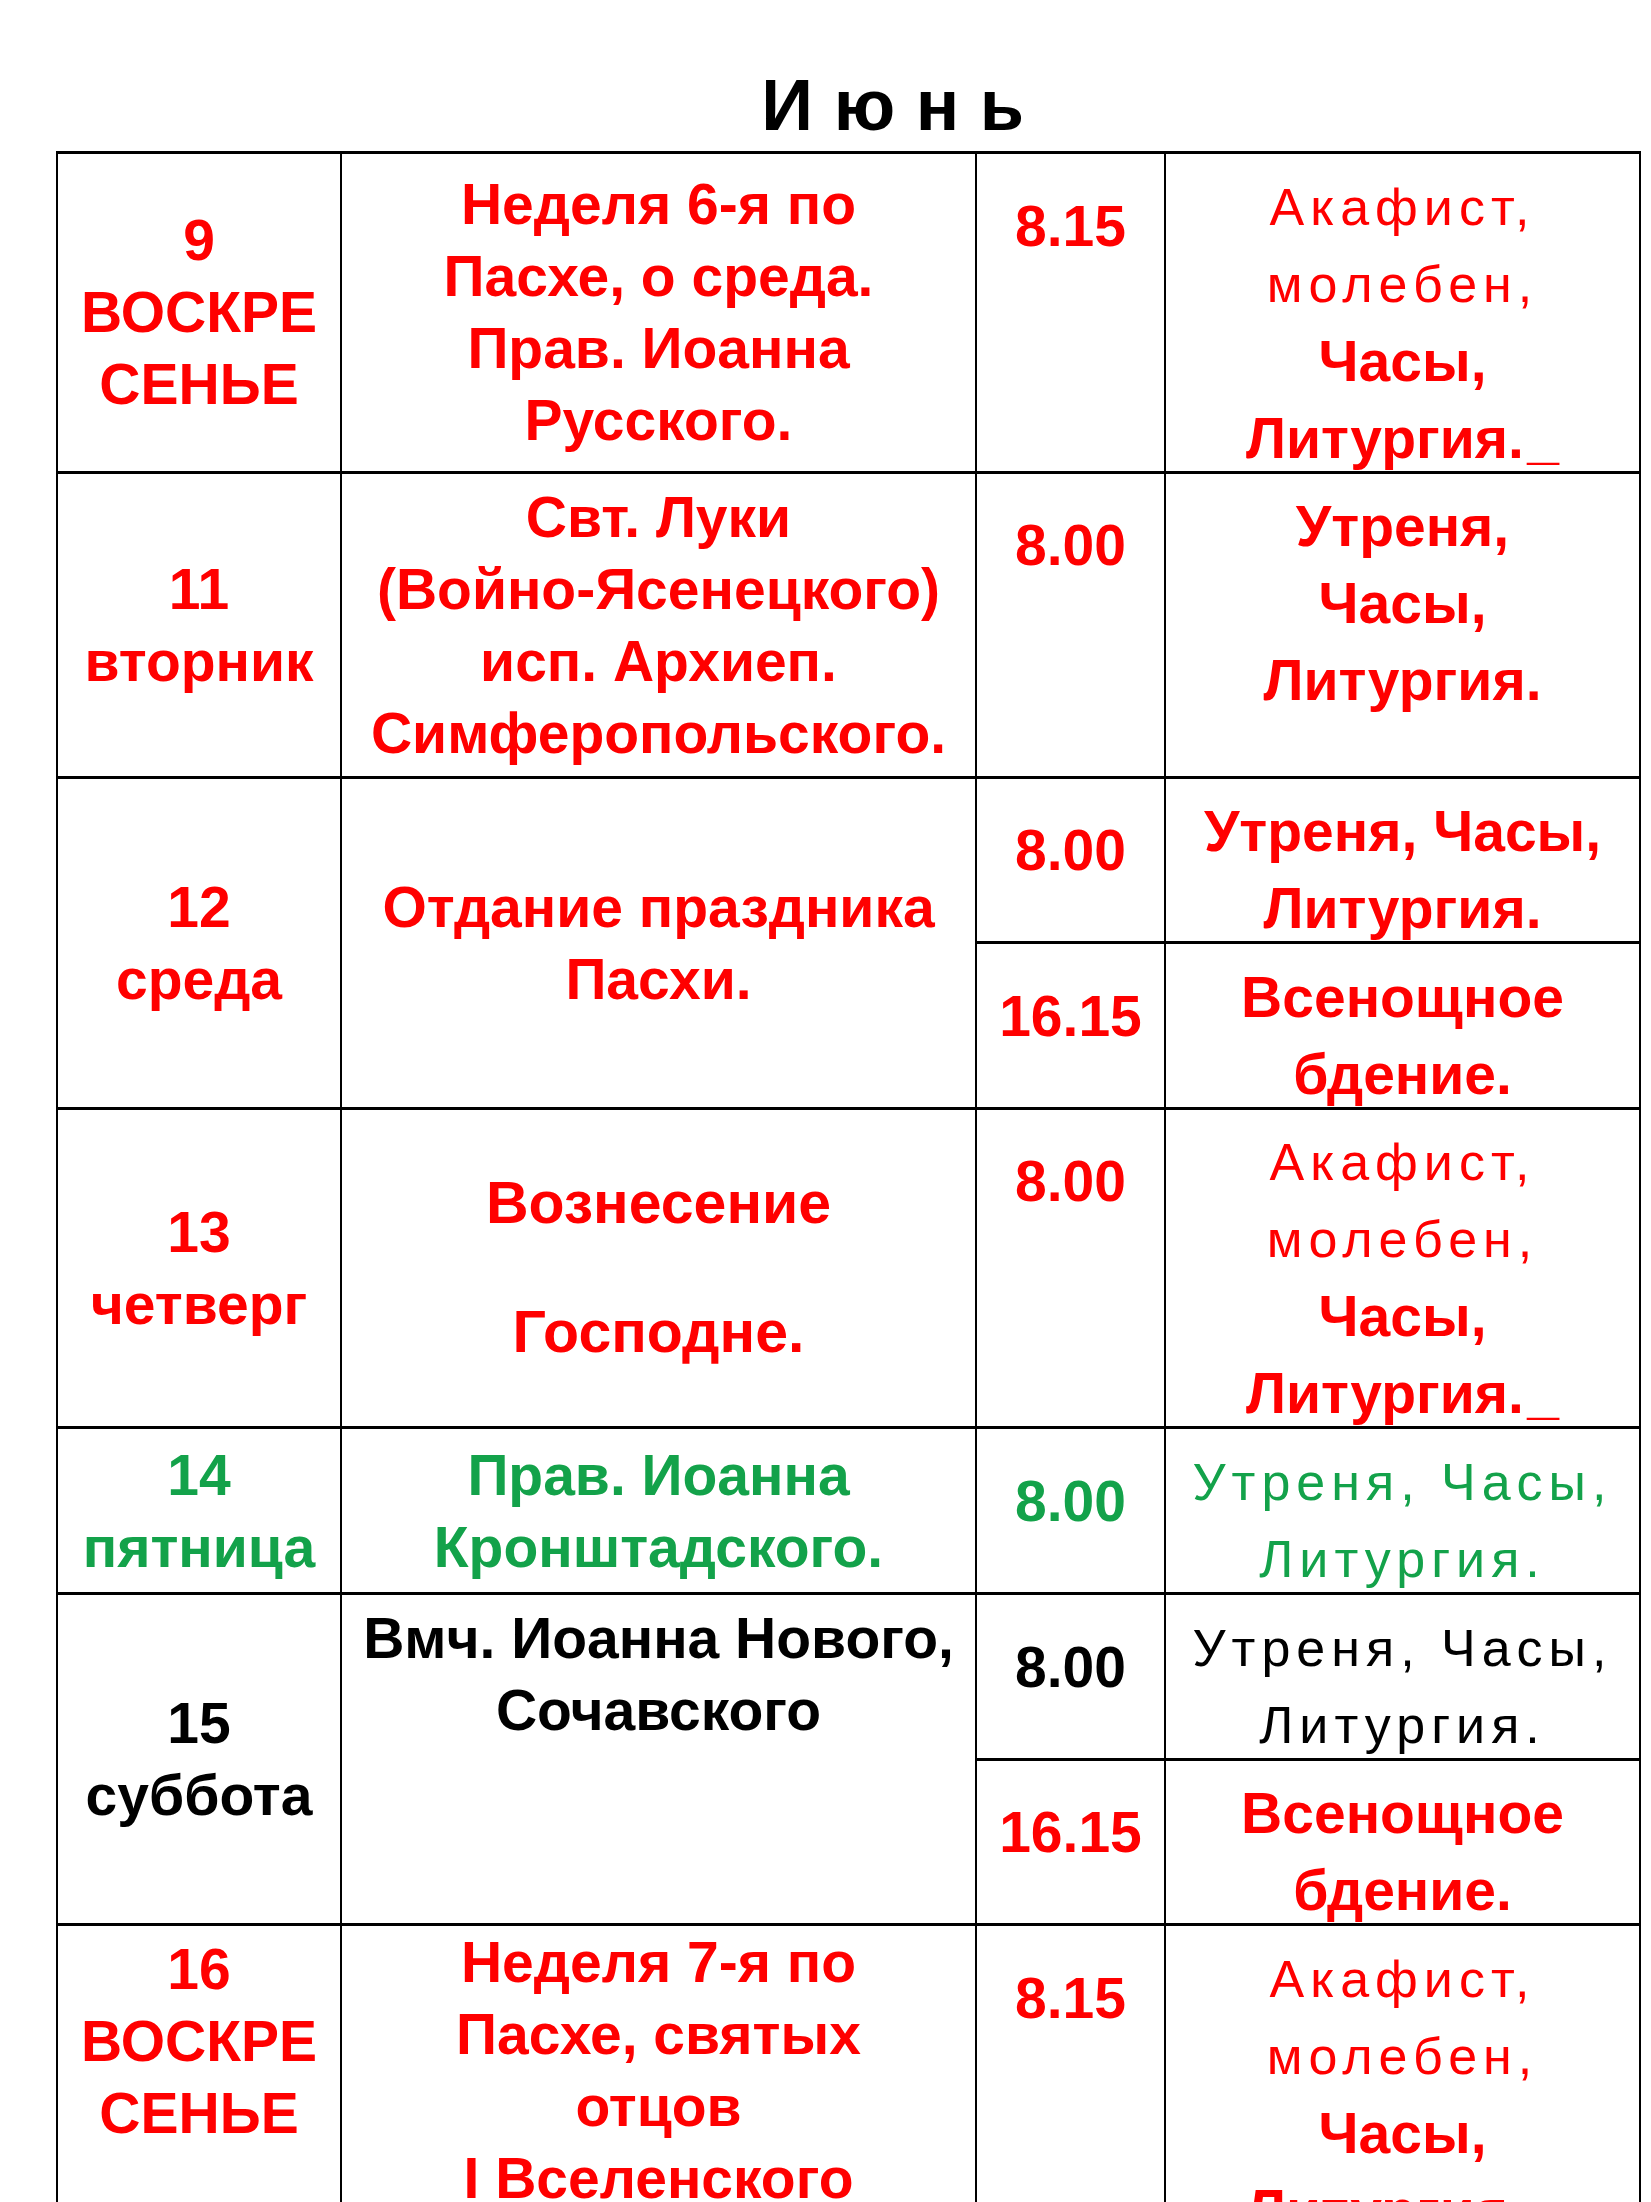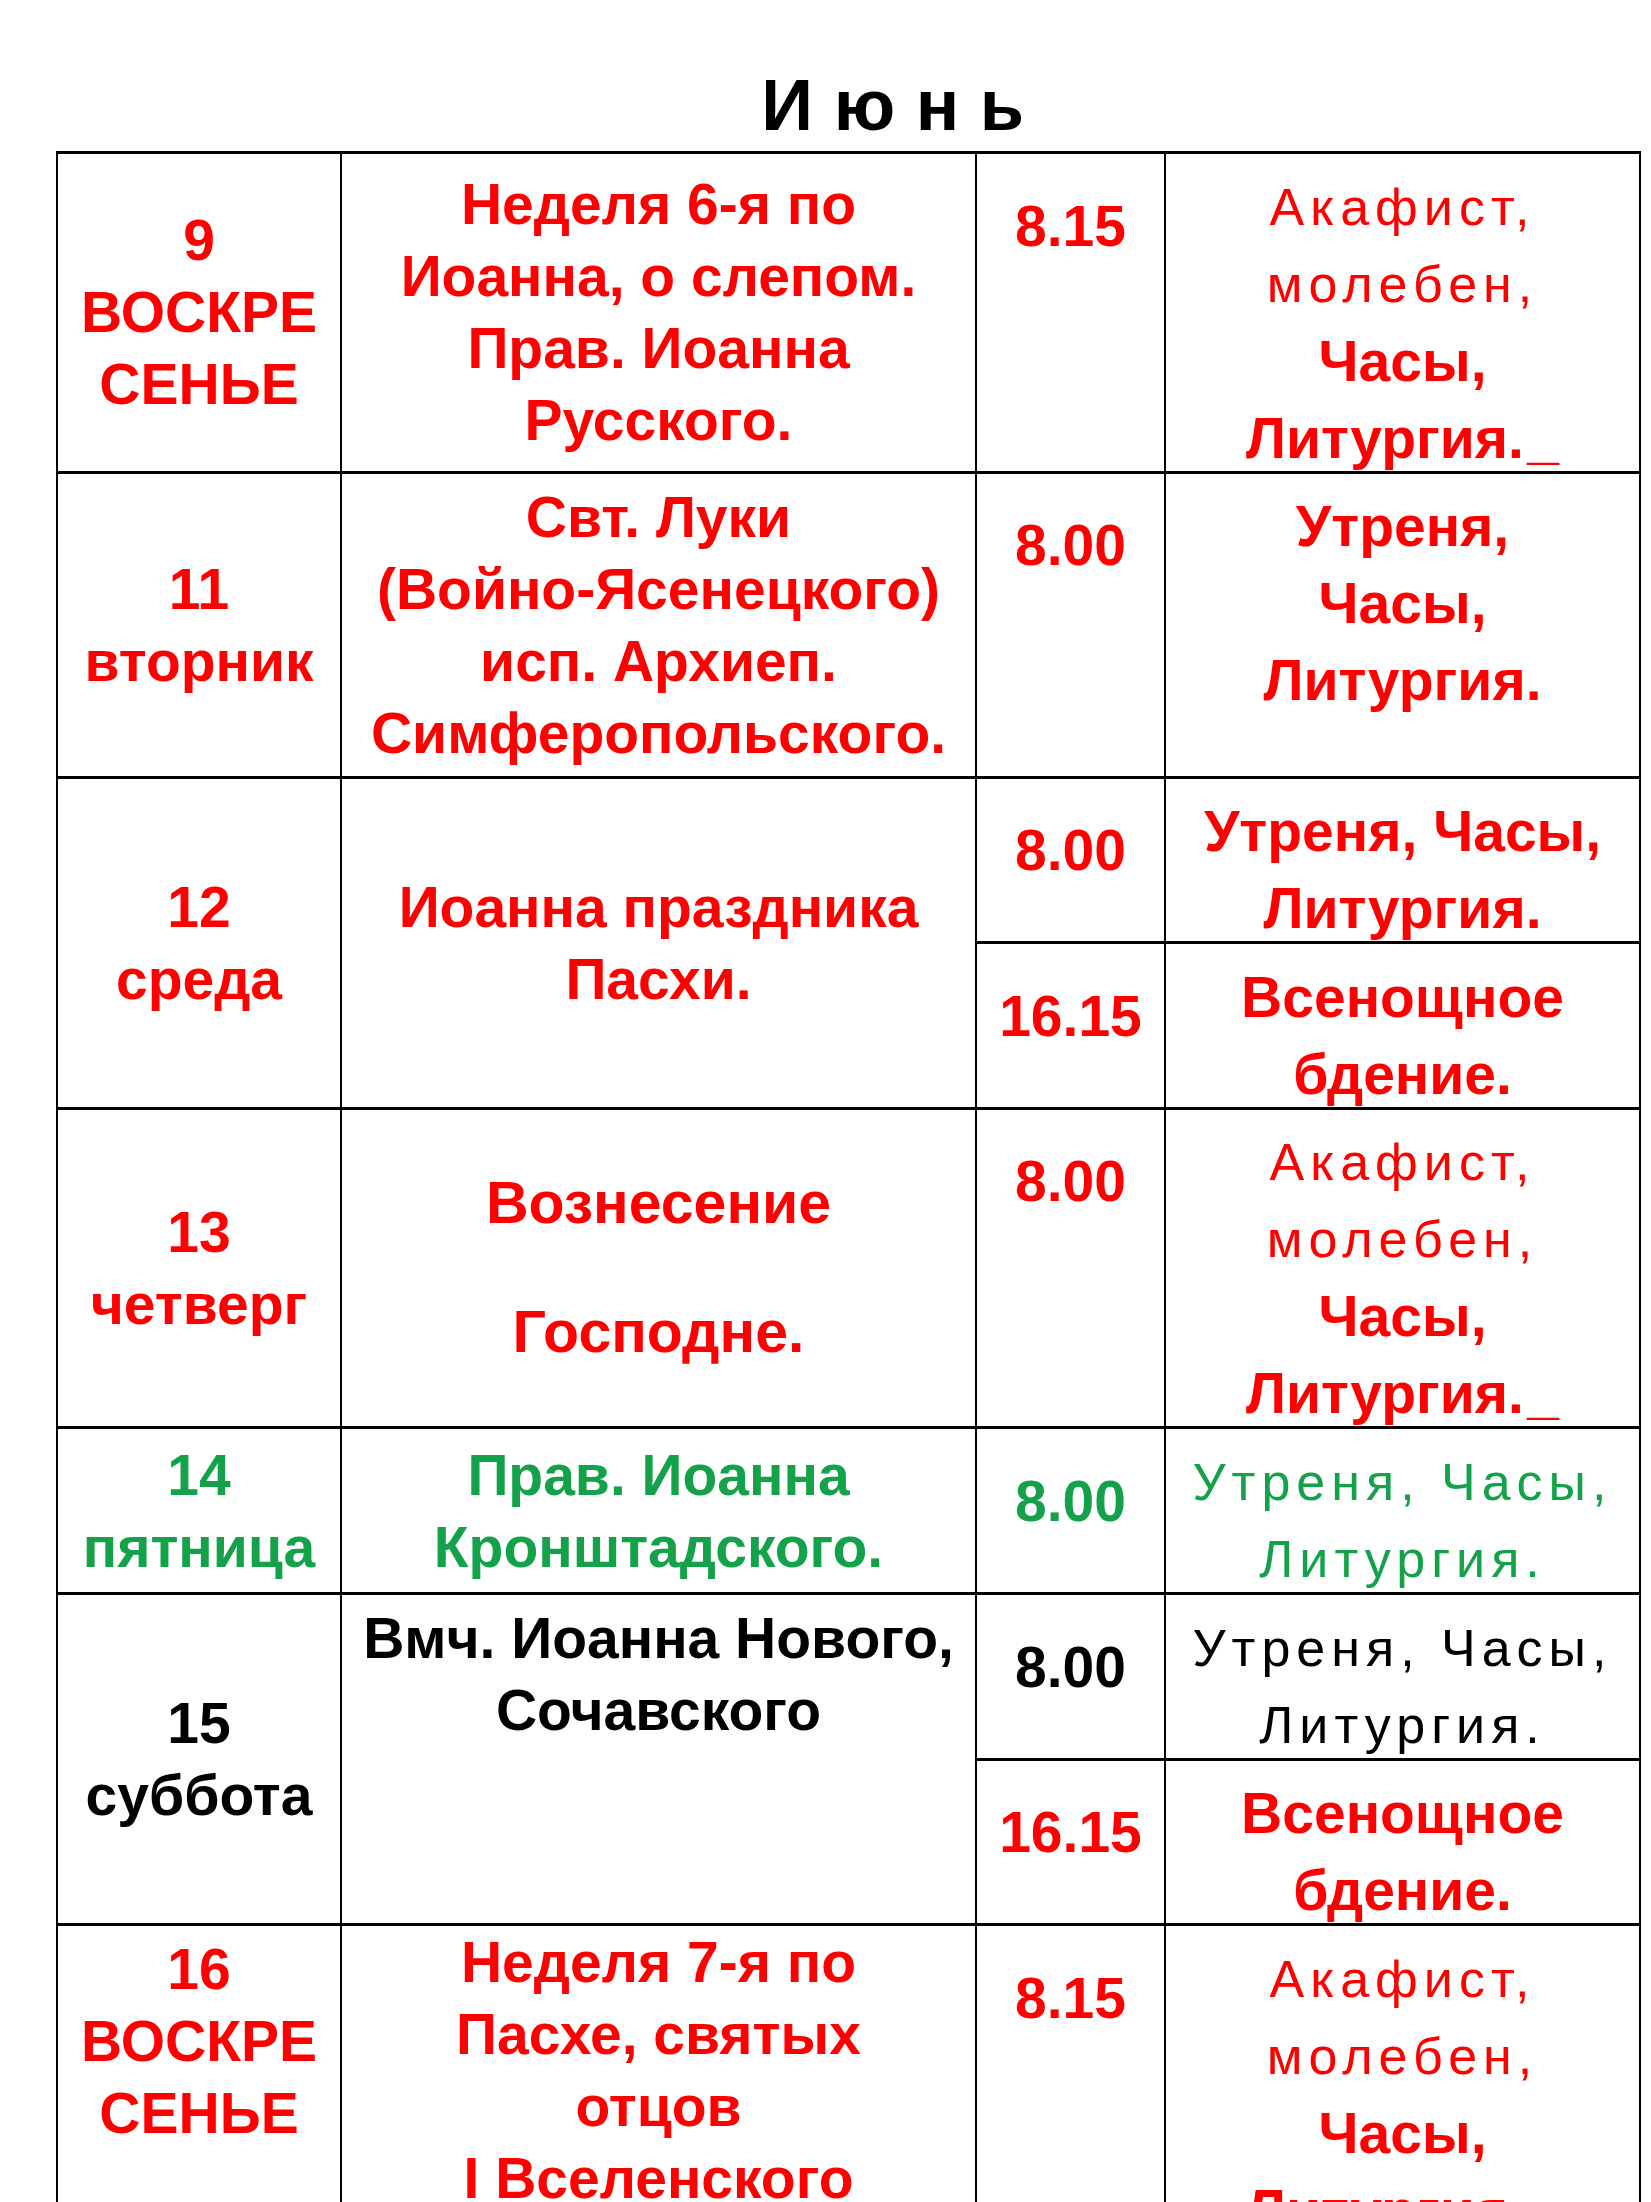"Иоанна, о слепом." div.fline { text: Иоанна, о слепом -> Пасхе, о среда }
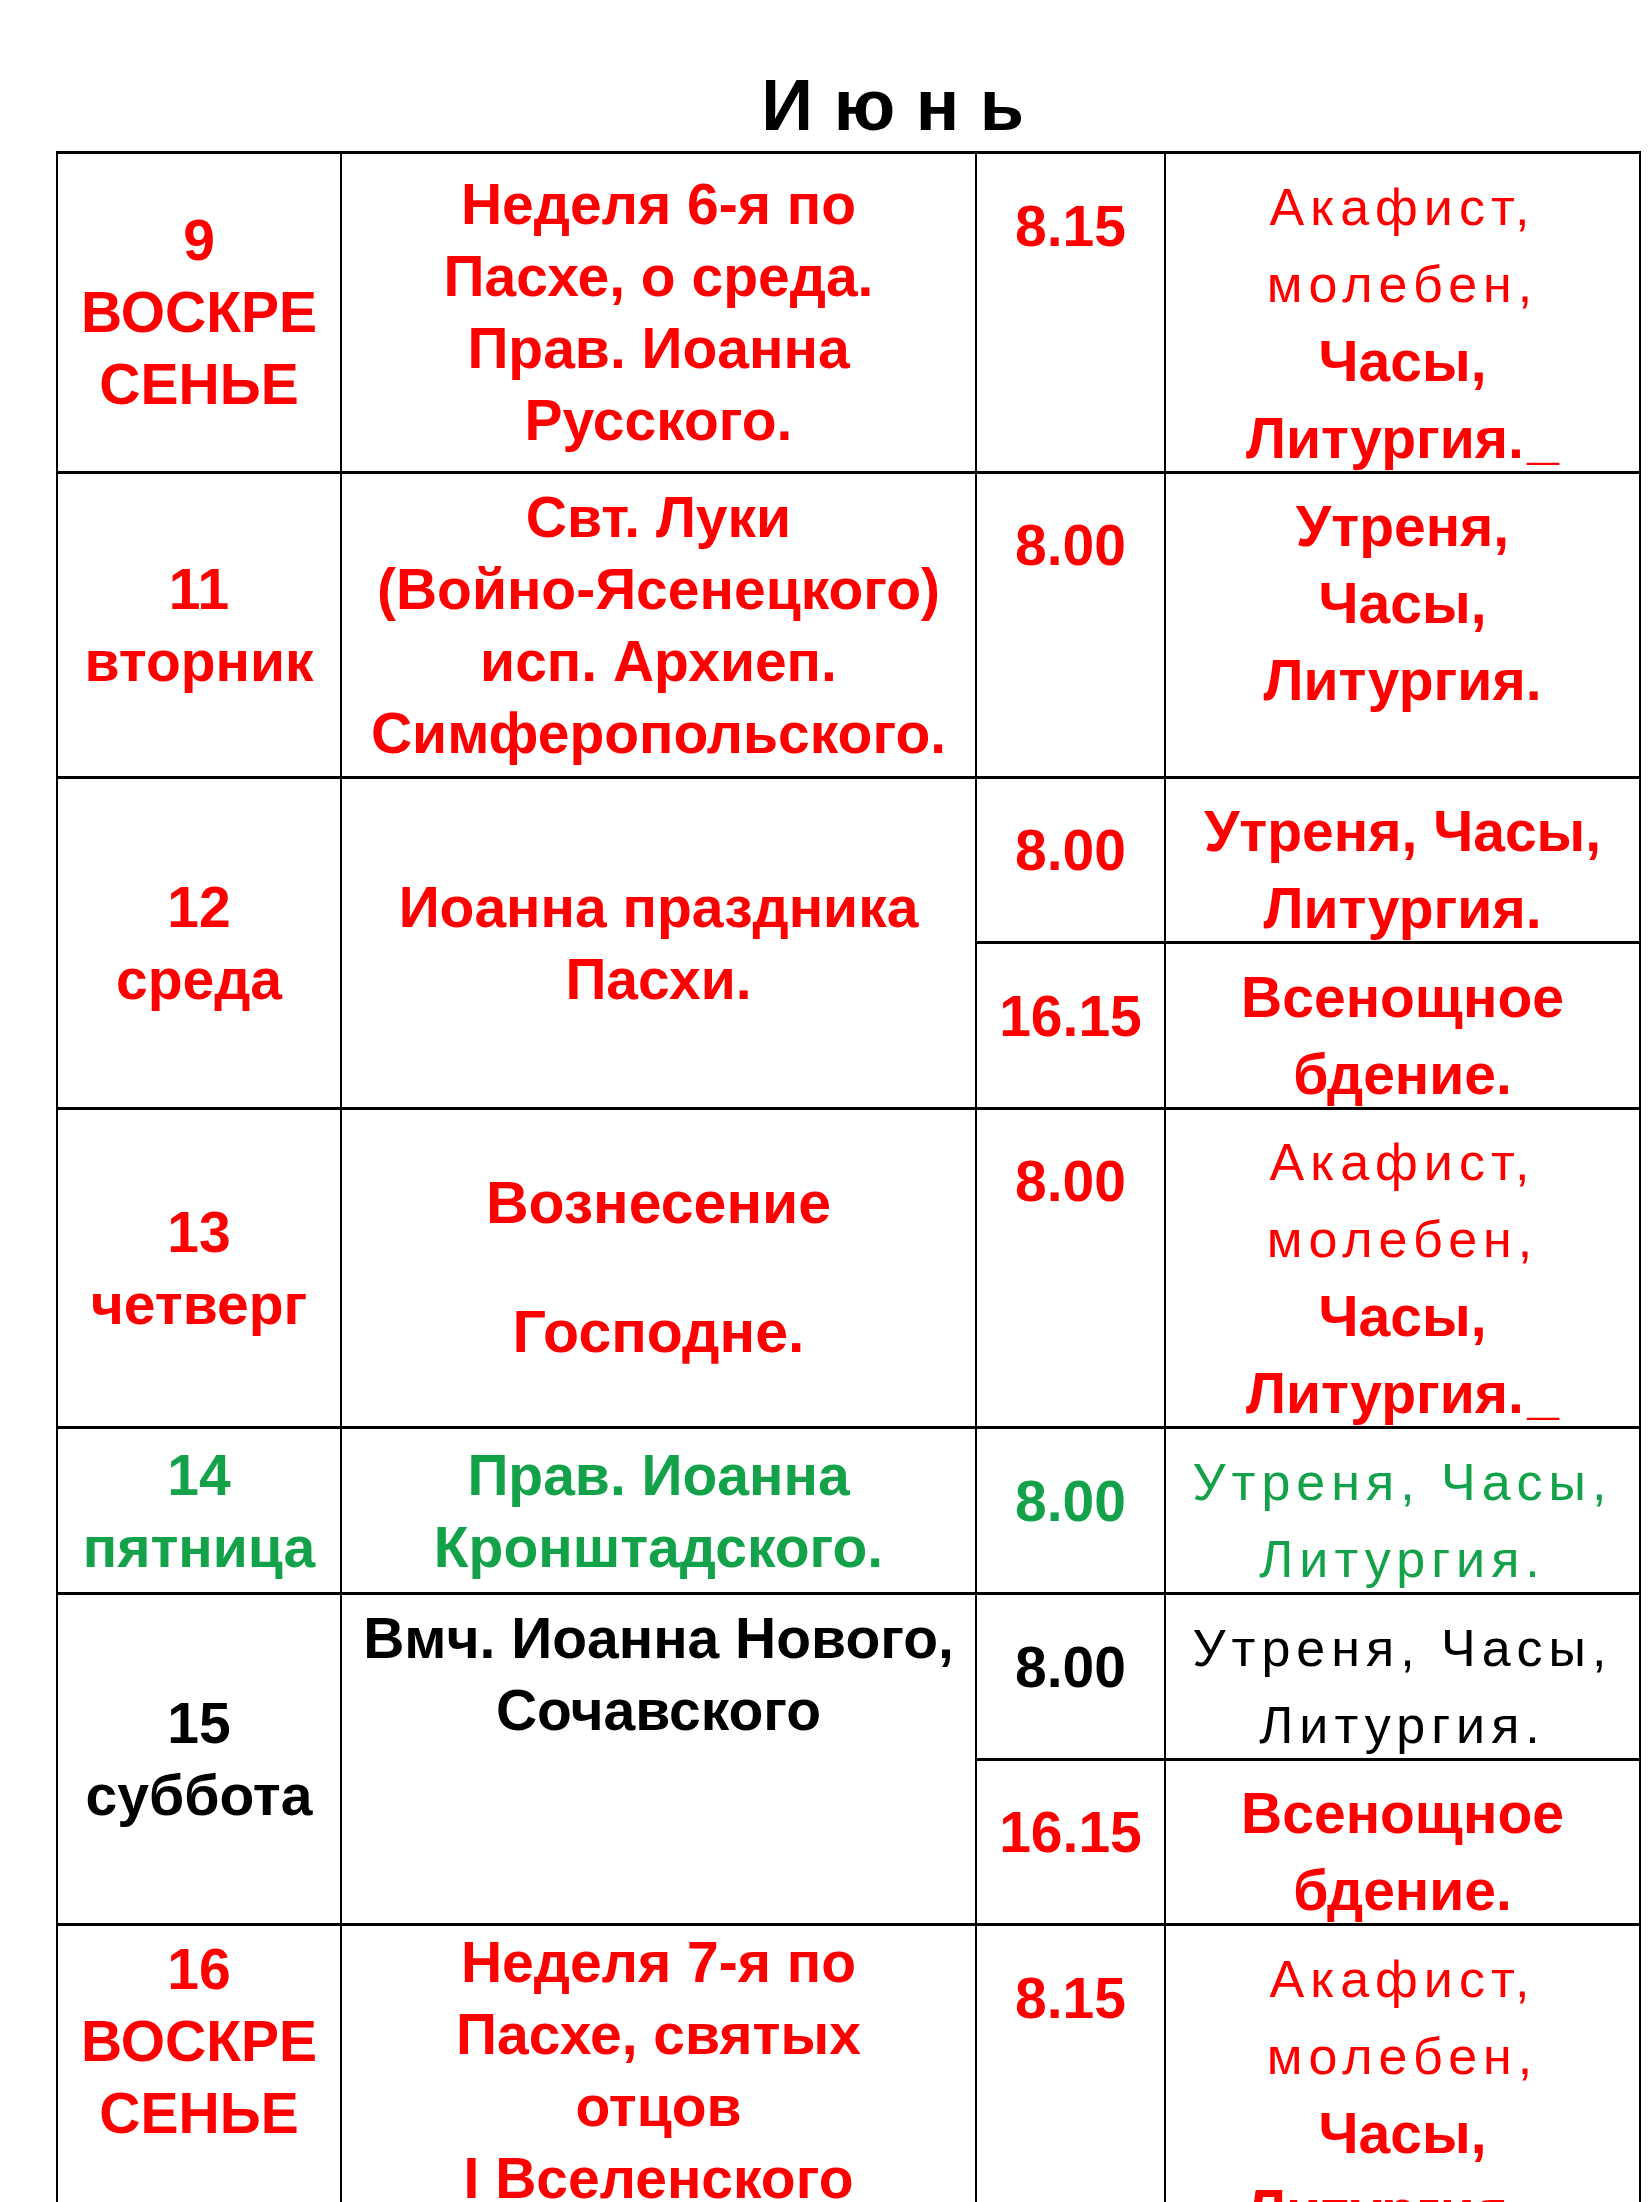"Иоанна праздника" div.fline { text: Иоанна -> Отдание }
